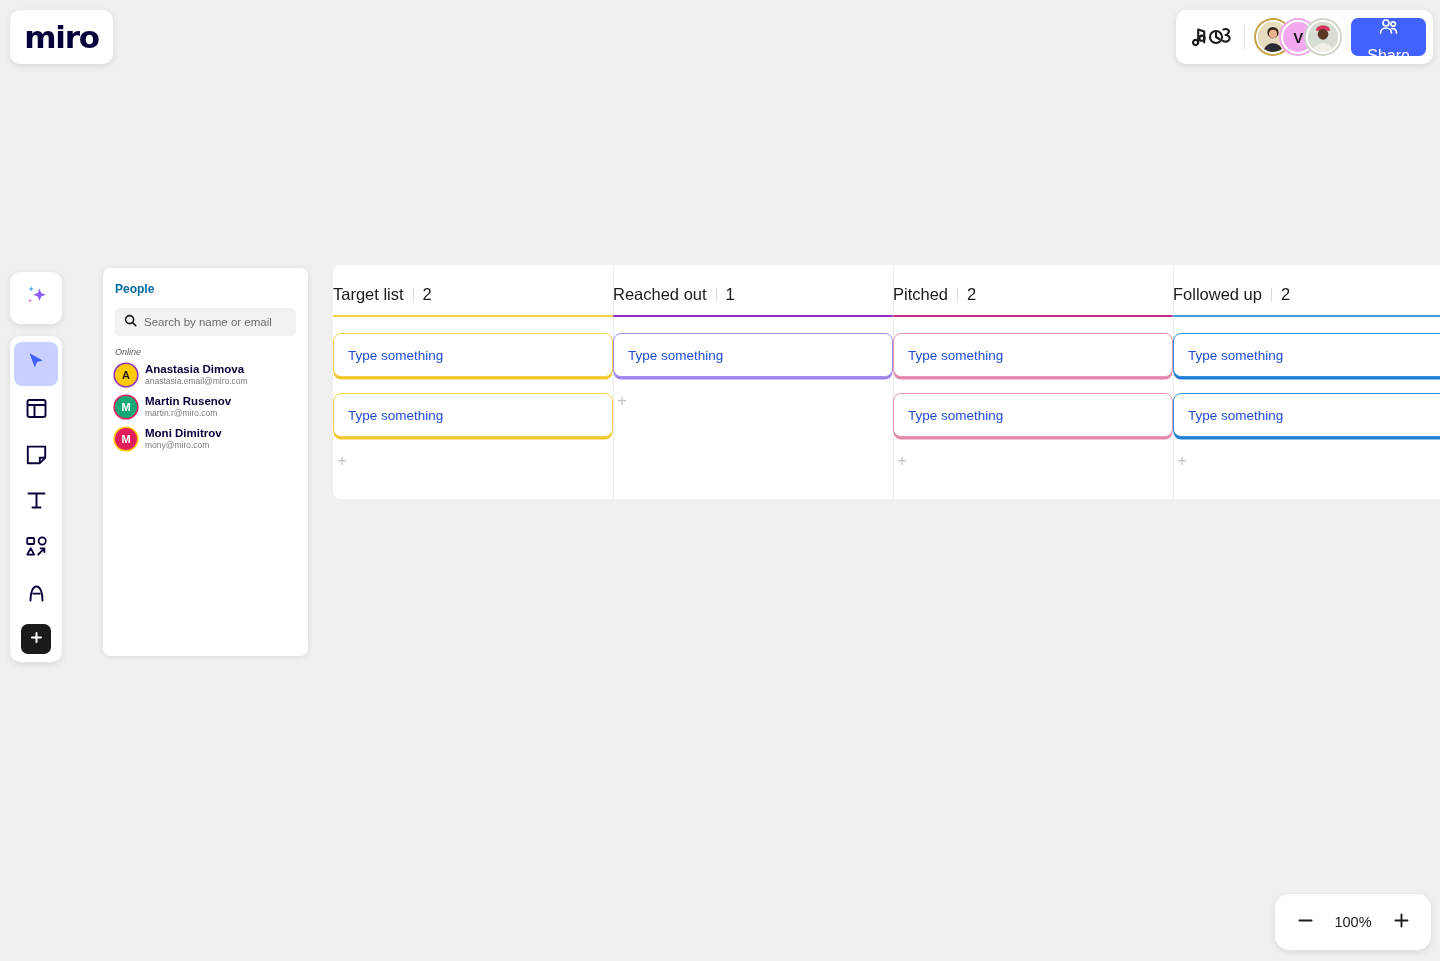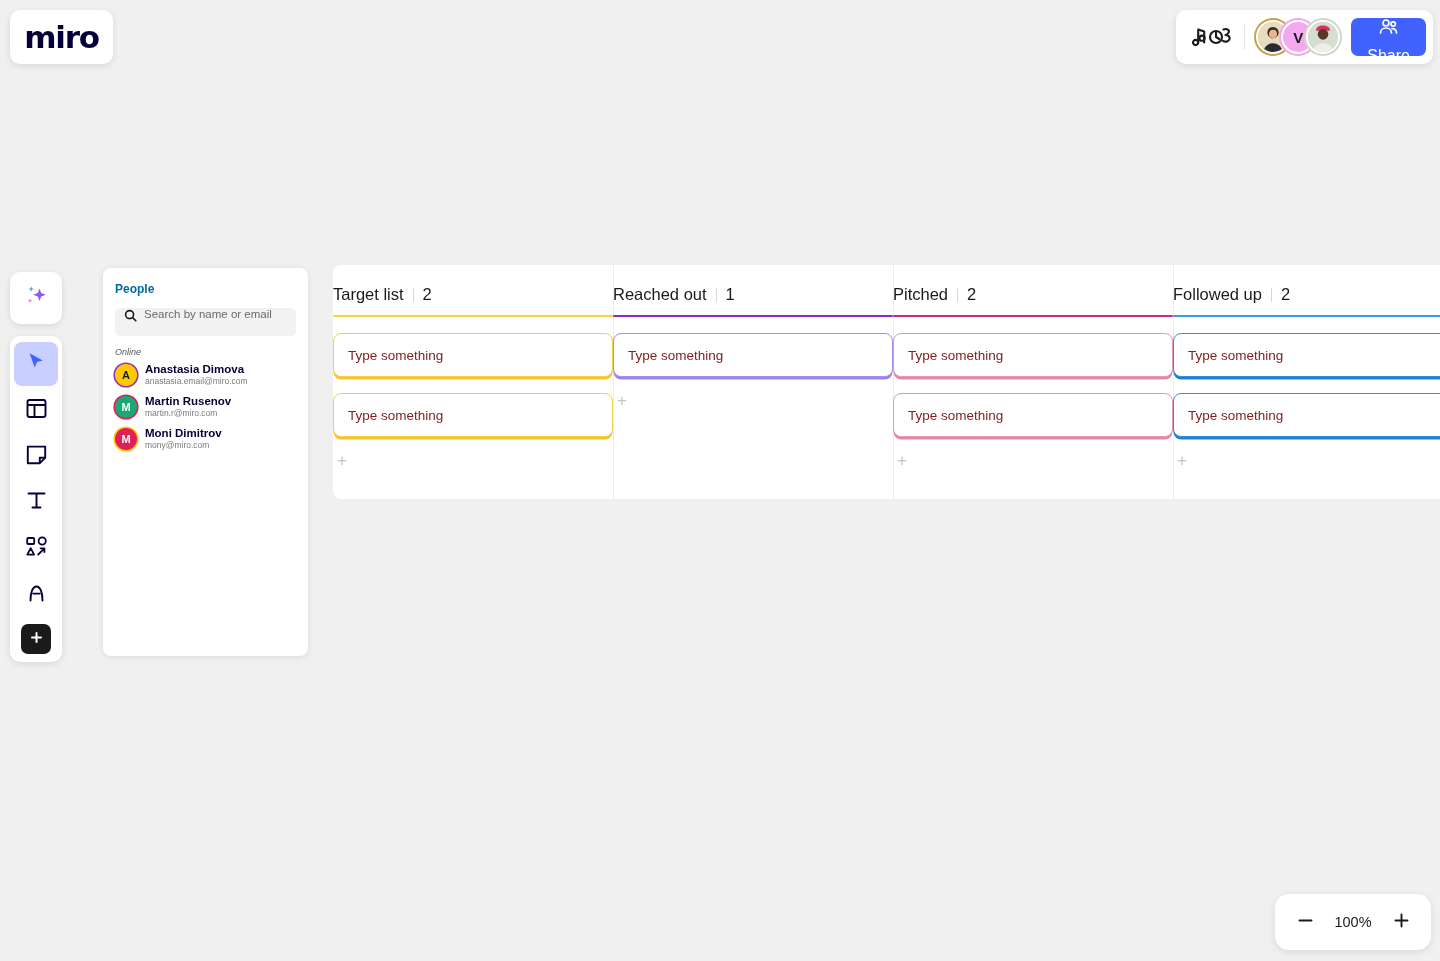"Search by name or email" .search-box { align-items: flex-start -> center }
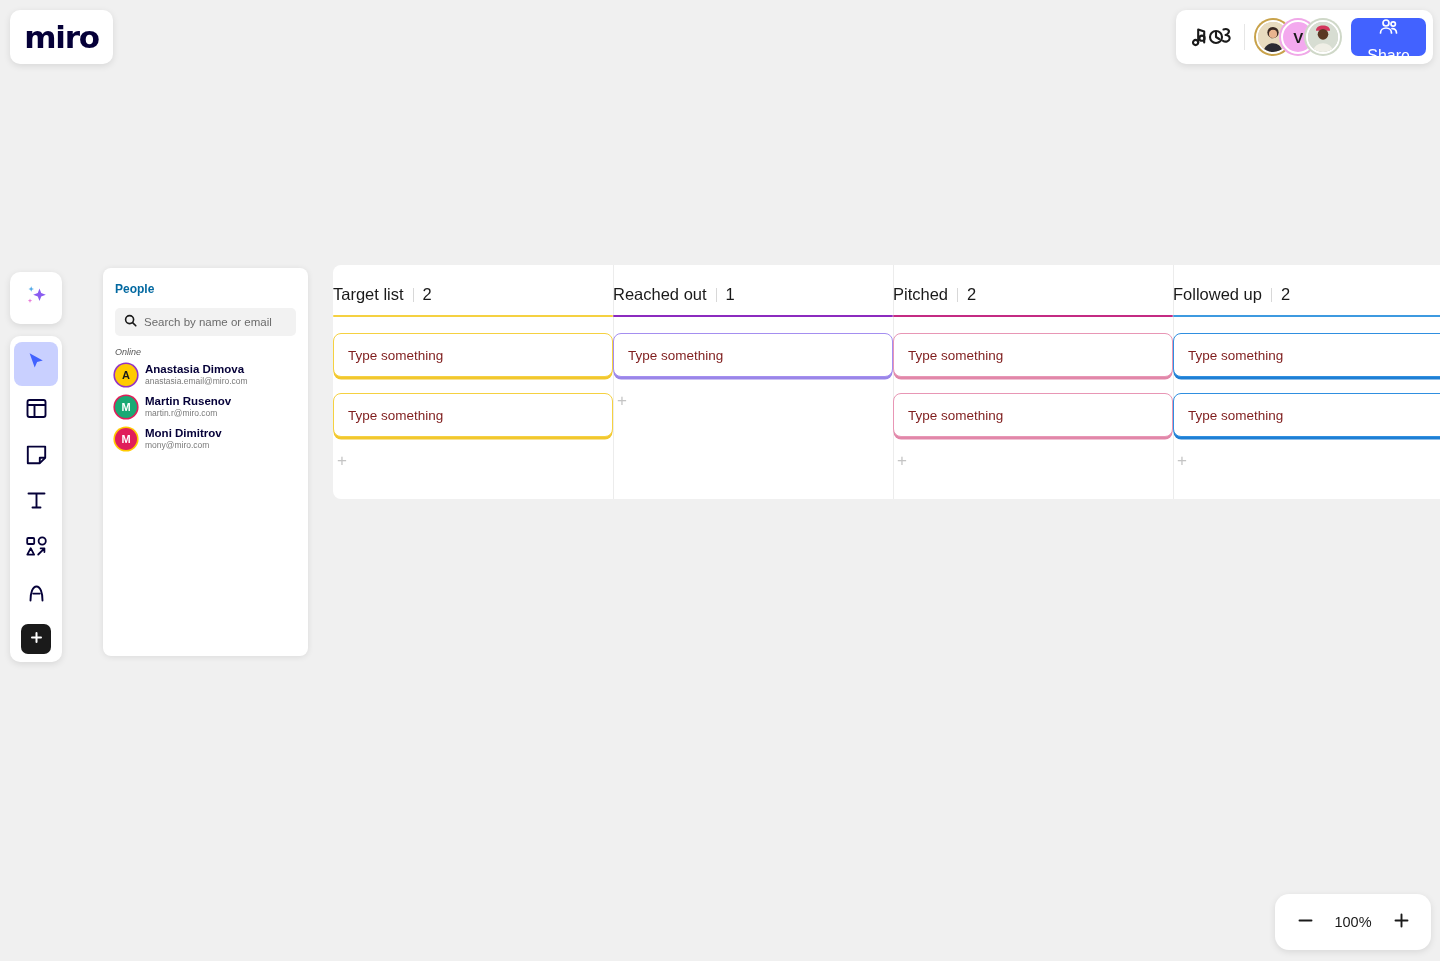"Type something" .card-ph { color: #7f1d1d -> #1d4ed8 }
